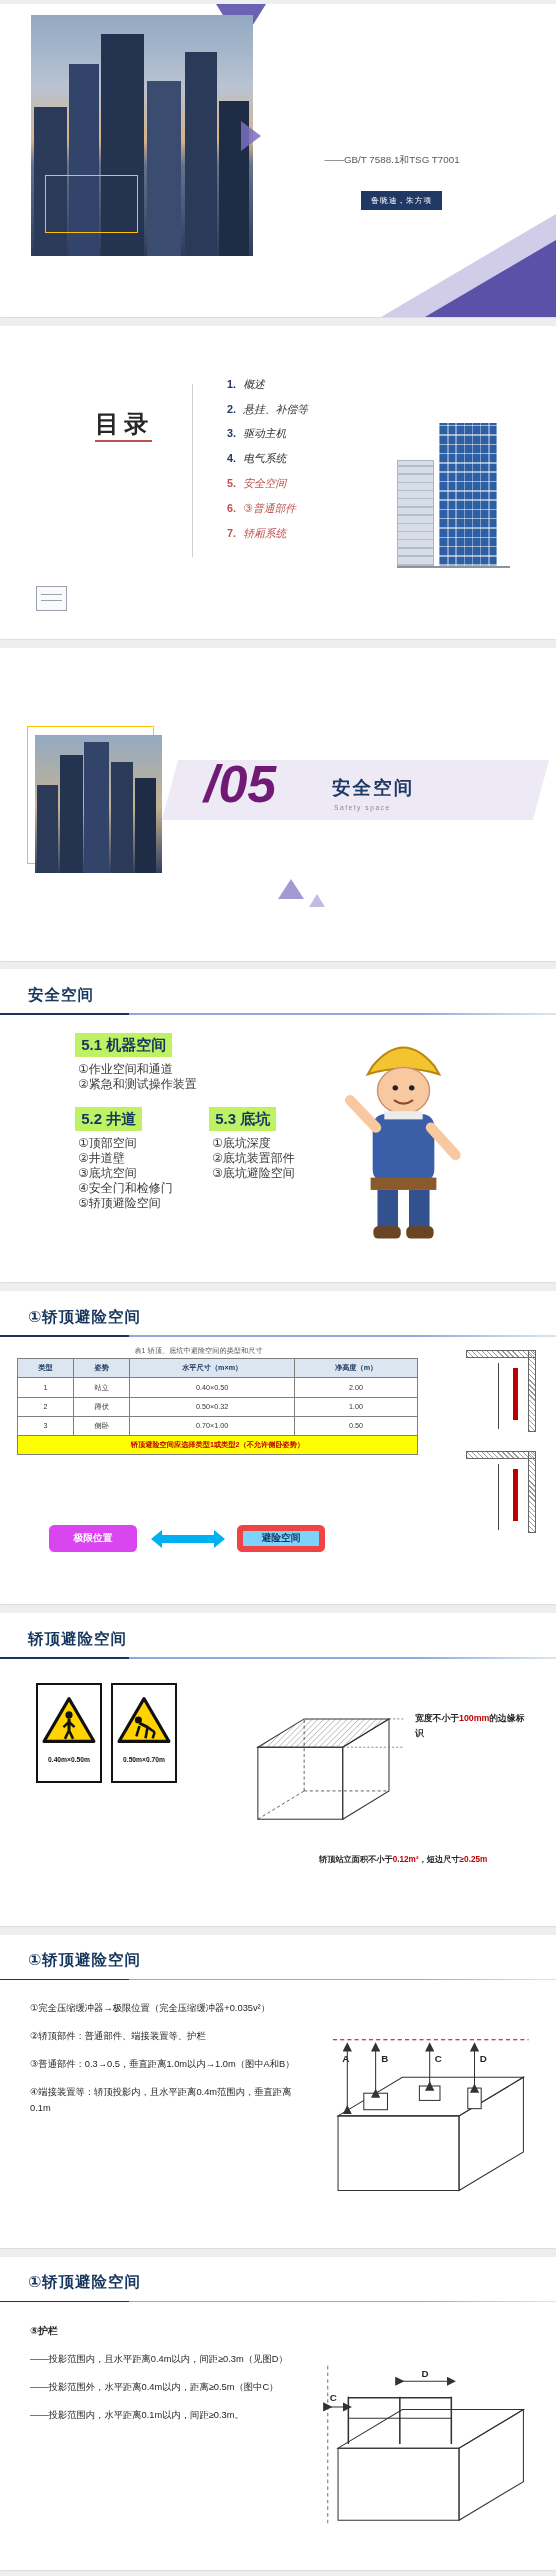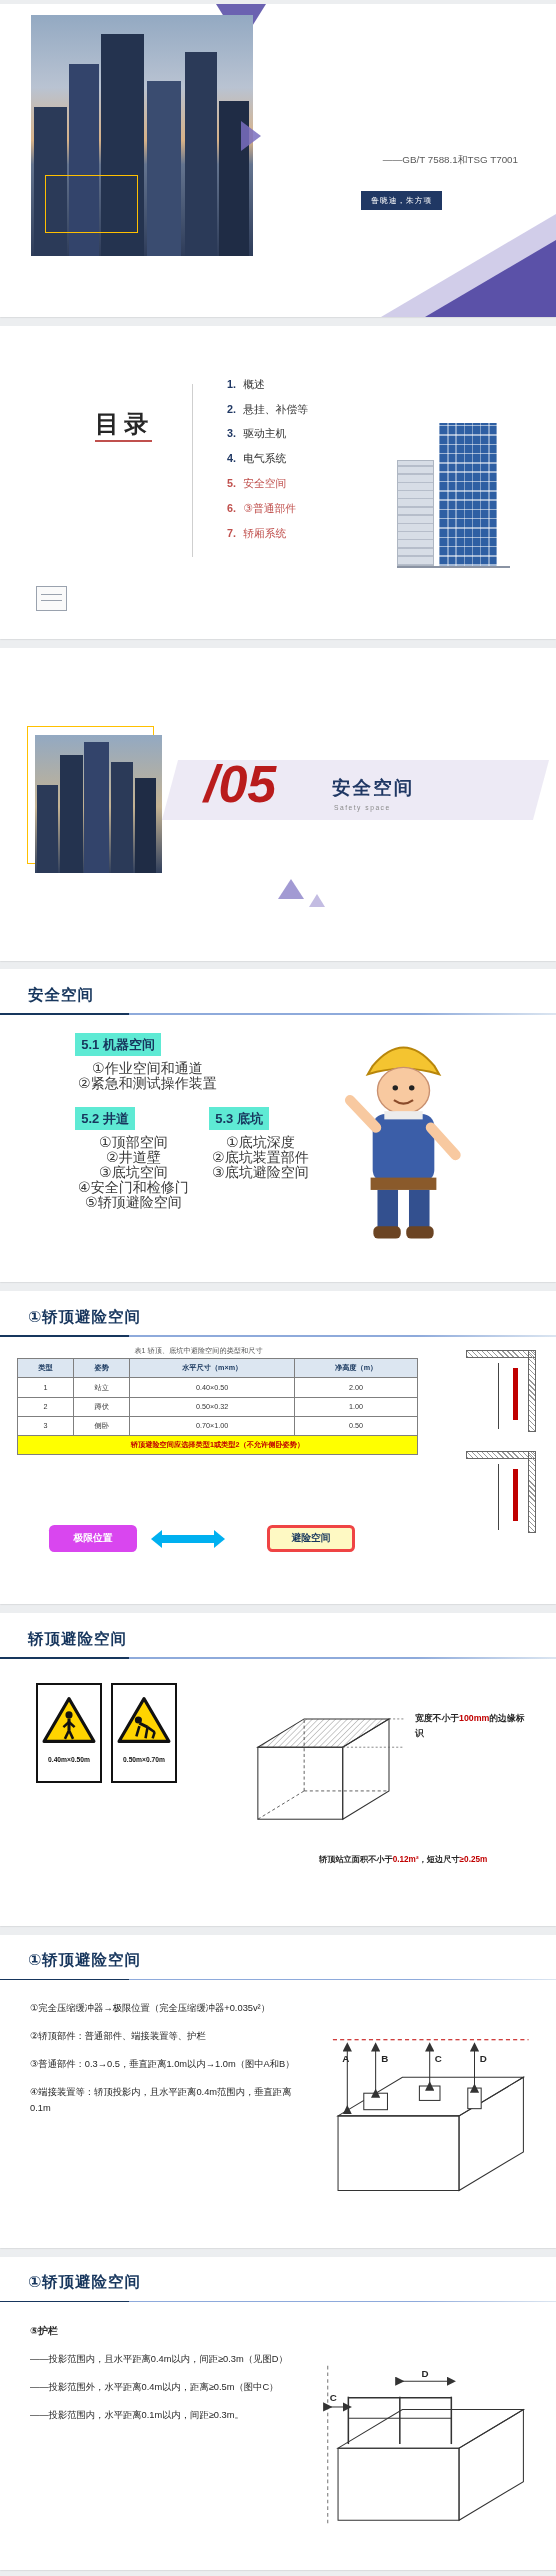"——GB/T 7588.1和TSG T7001" .cover-subtitle { left: 278px -> 272px; text-align: right -> center }
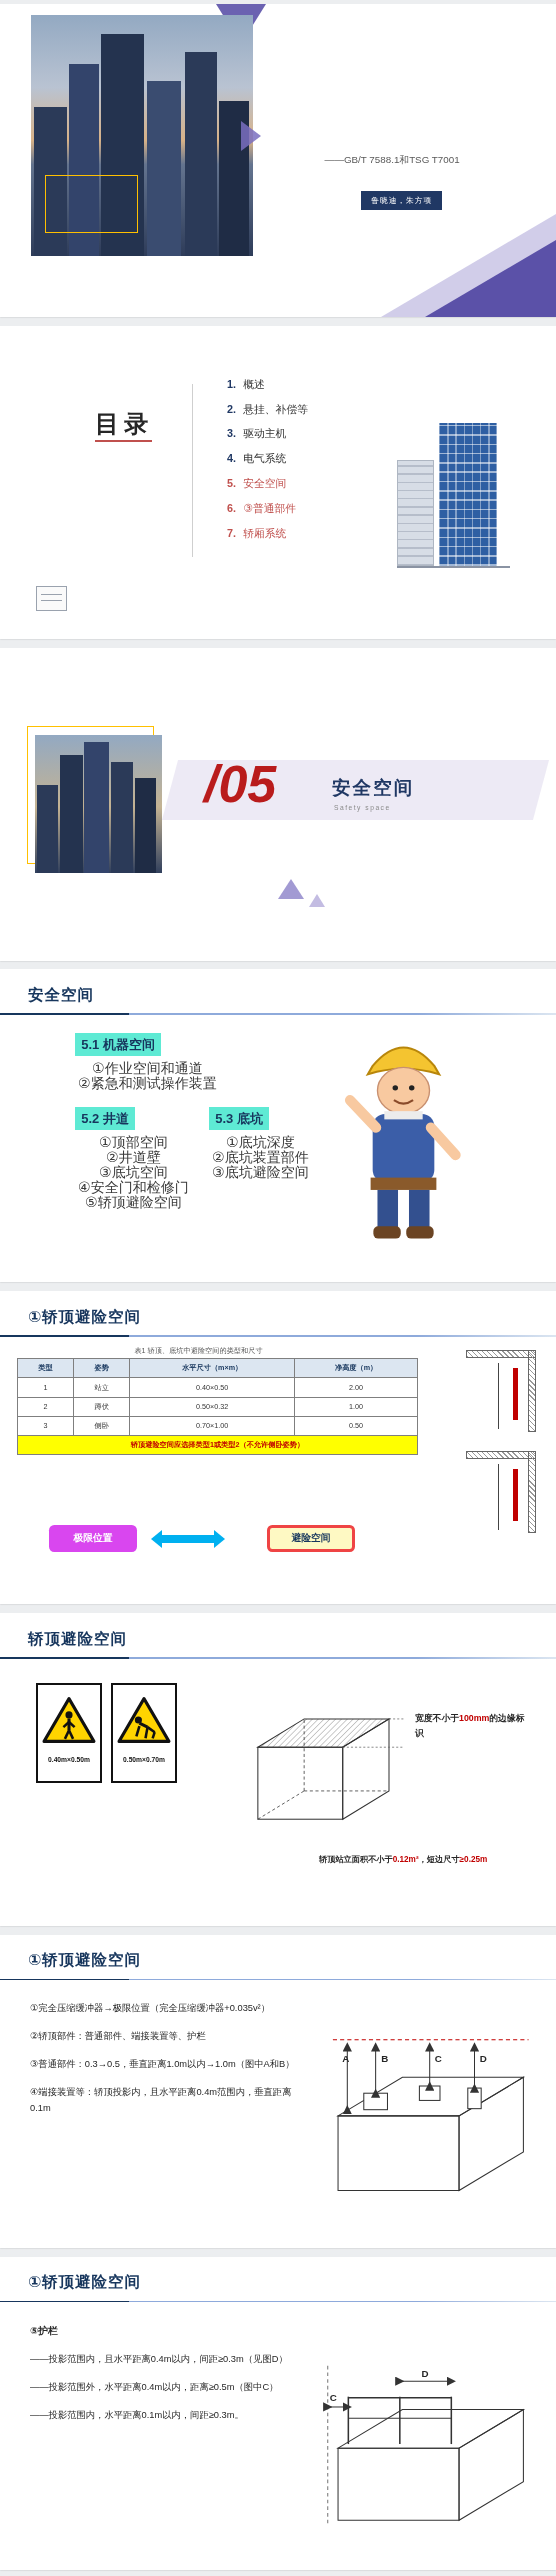"概述" .toc-label { font-style: none -> italic }
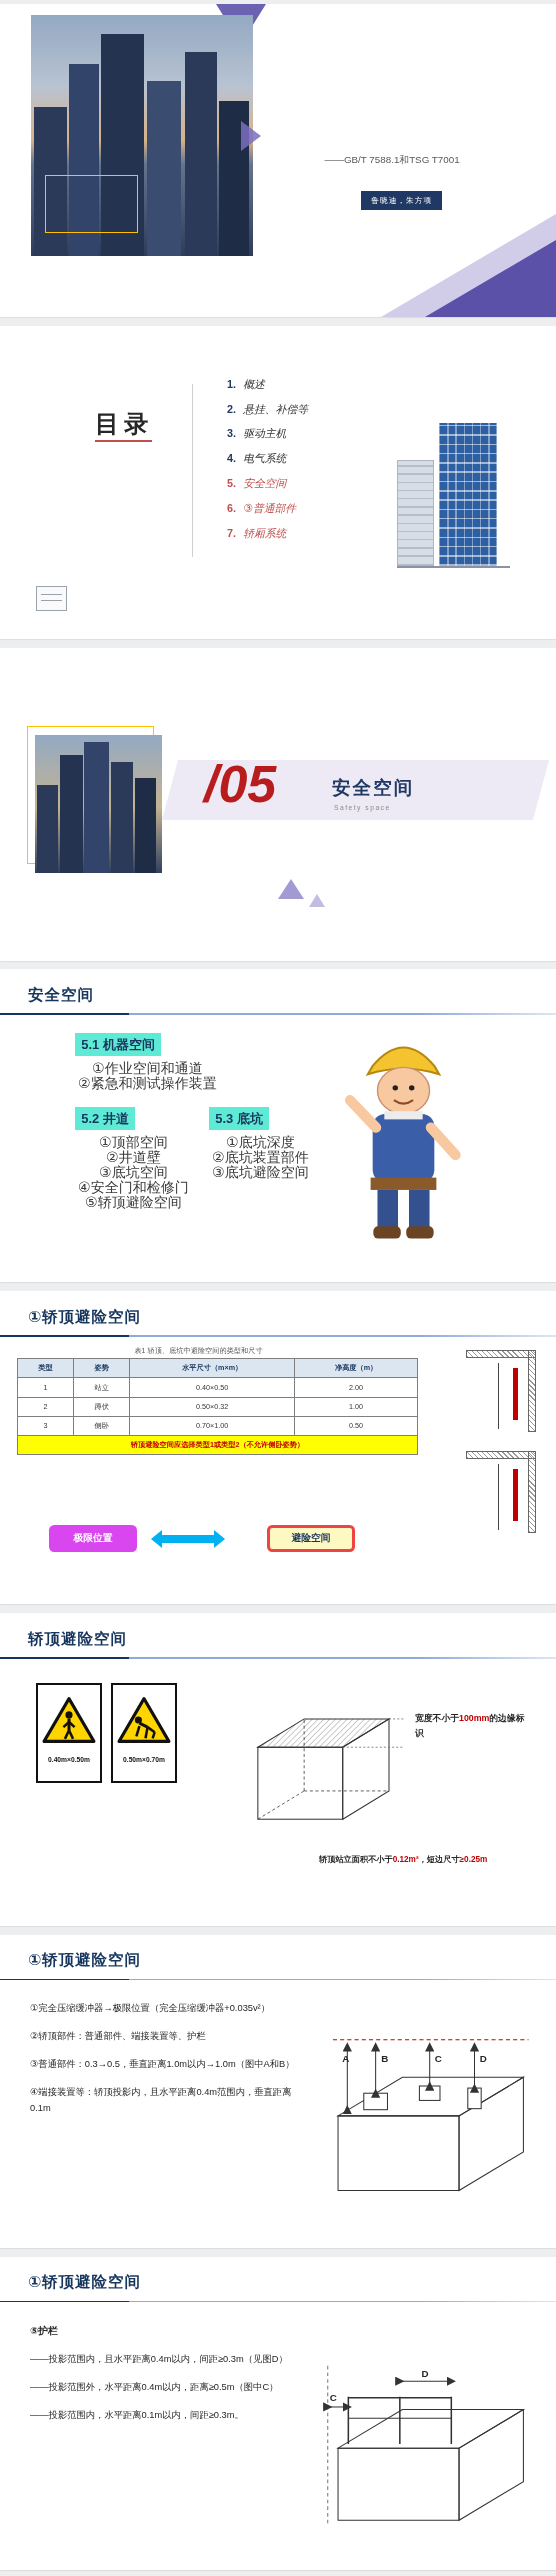"/05" .div-number { color: #b91c1c -> #701a75 }
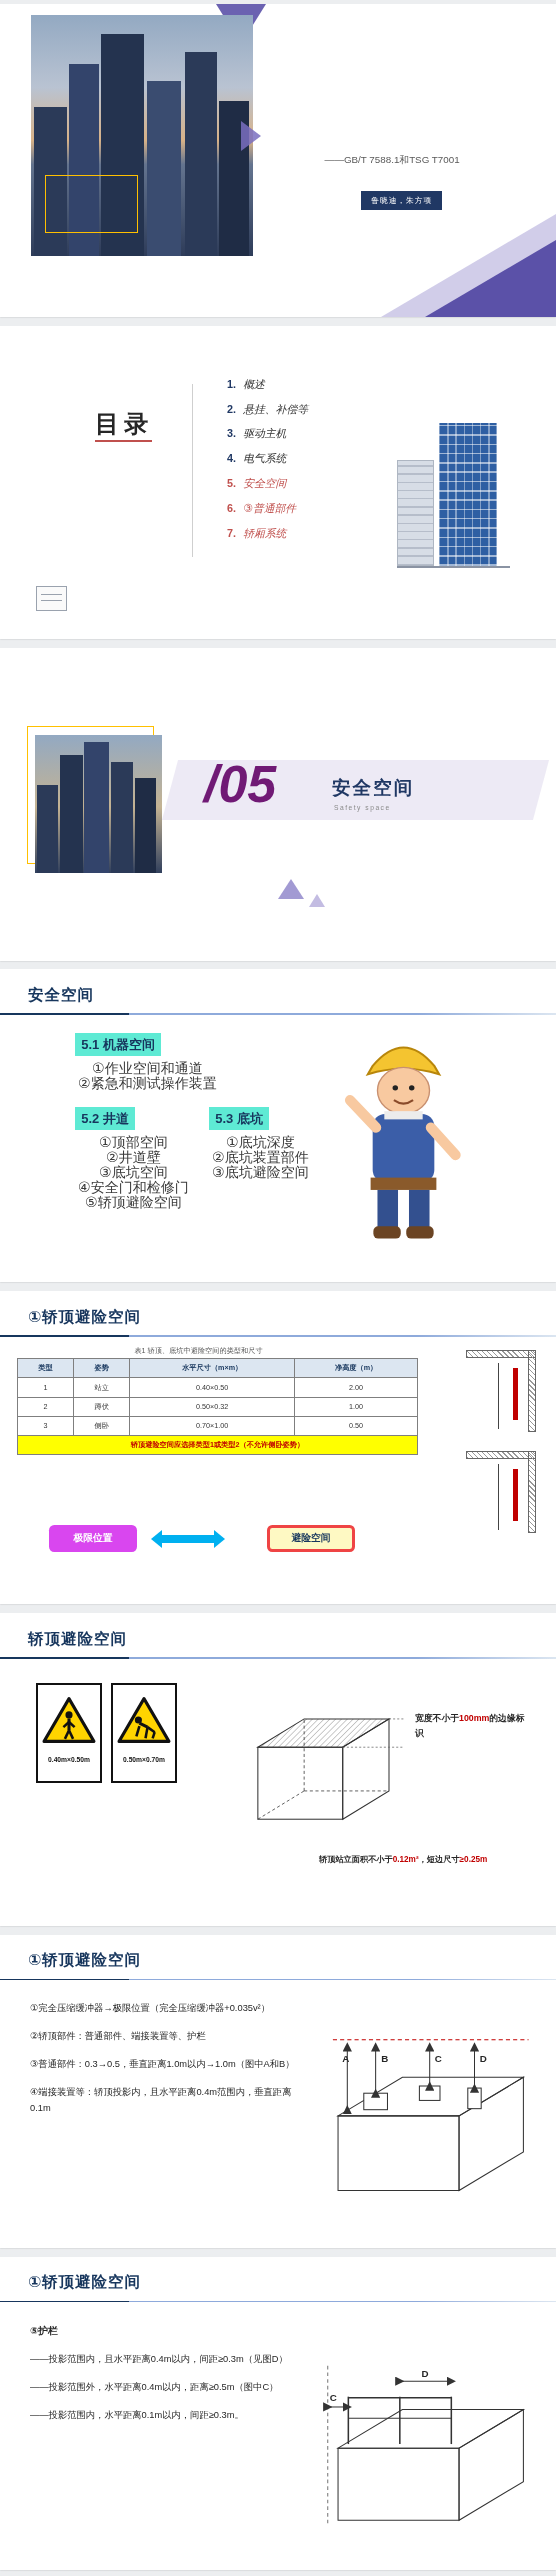"5.1 机器空间" .blk-title { background: #5eead4 -> #bef264; font-size: 13px -> 15px }
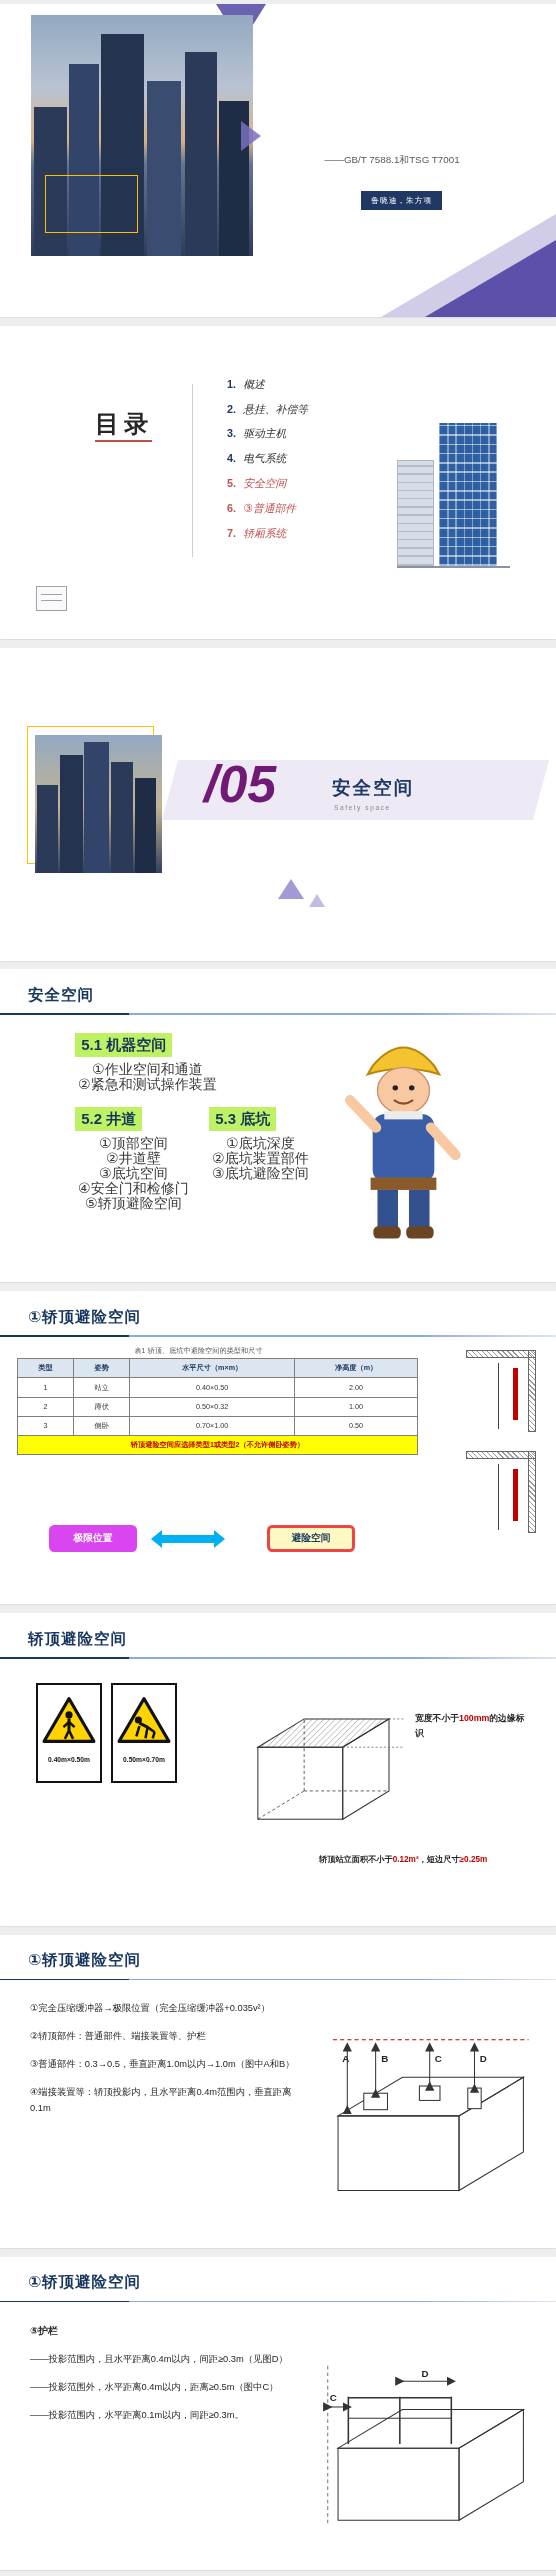"①作业空间和通道" .blk-item { font-size: 14px -> 12px; text-align: center -> none }
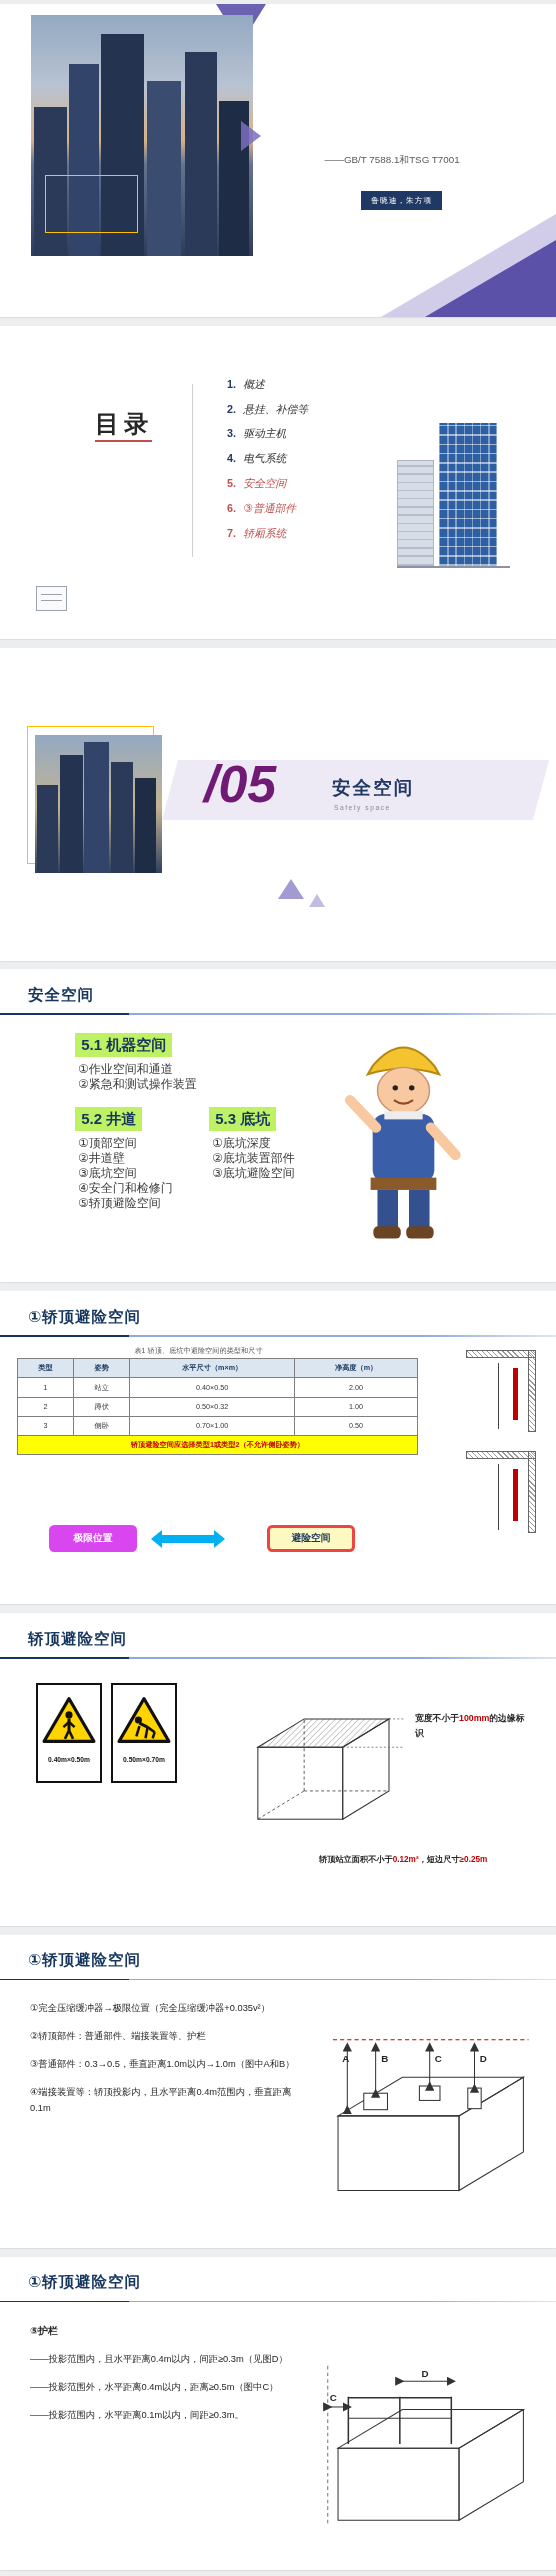"避险空间" .pill.outline { background: #fef9c3 -> #7dd3fc; border: 3px solid #ef4444 -> 6px solid #ef4444; margin-left: 30px -> none }
